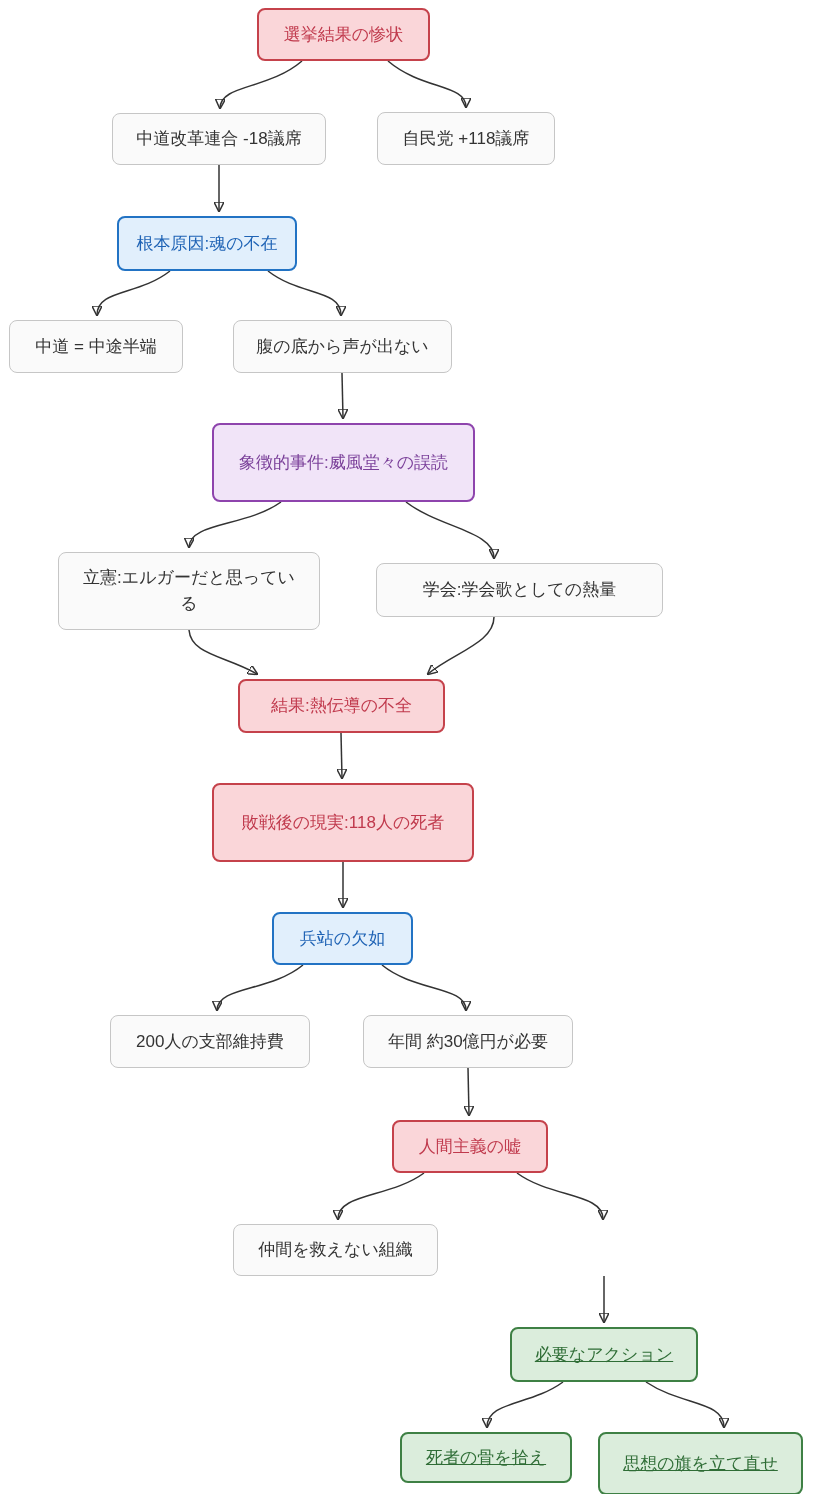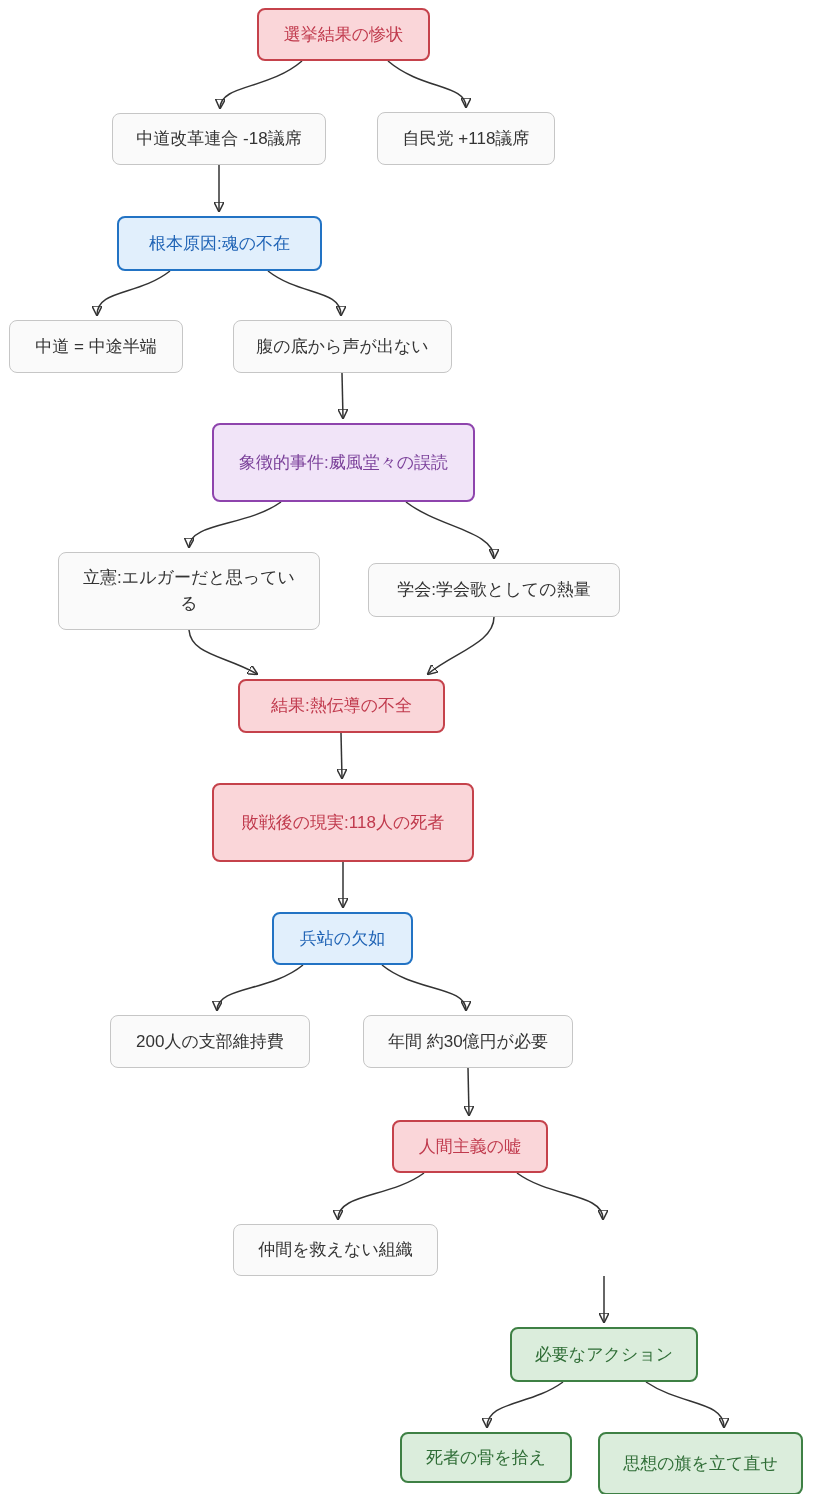"根本原因:魂の不在" div.node { width: 205px -> 180px }
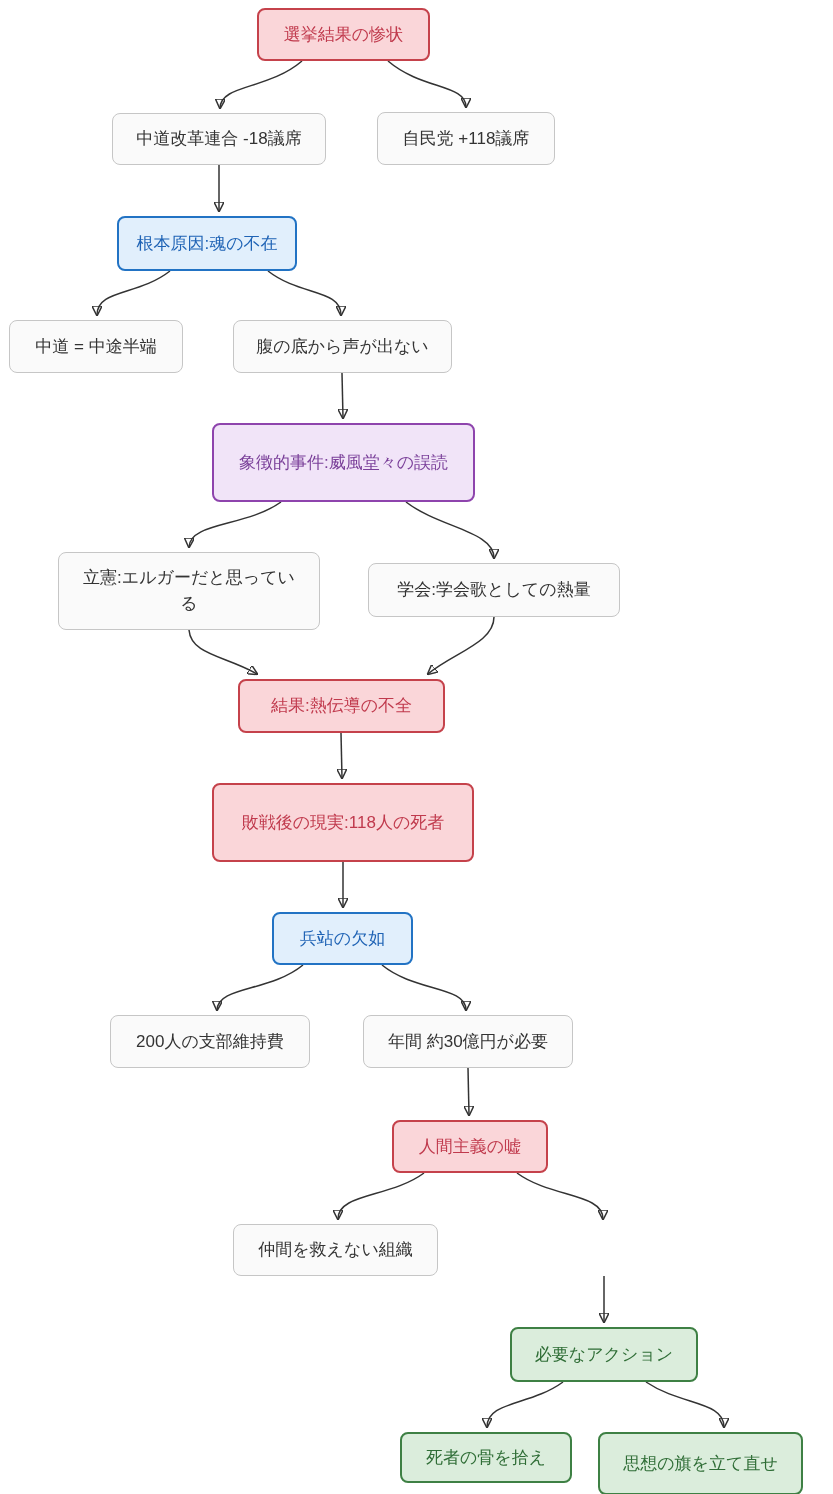"学会:学会歌としての熱量" div.node { left: 368px -> 376px; width: 252px -> 287px }
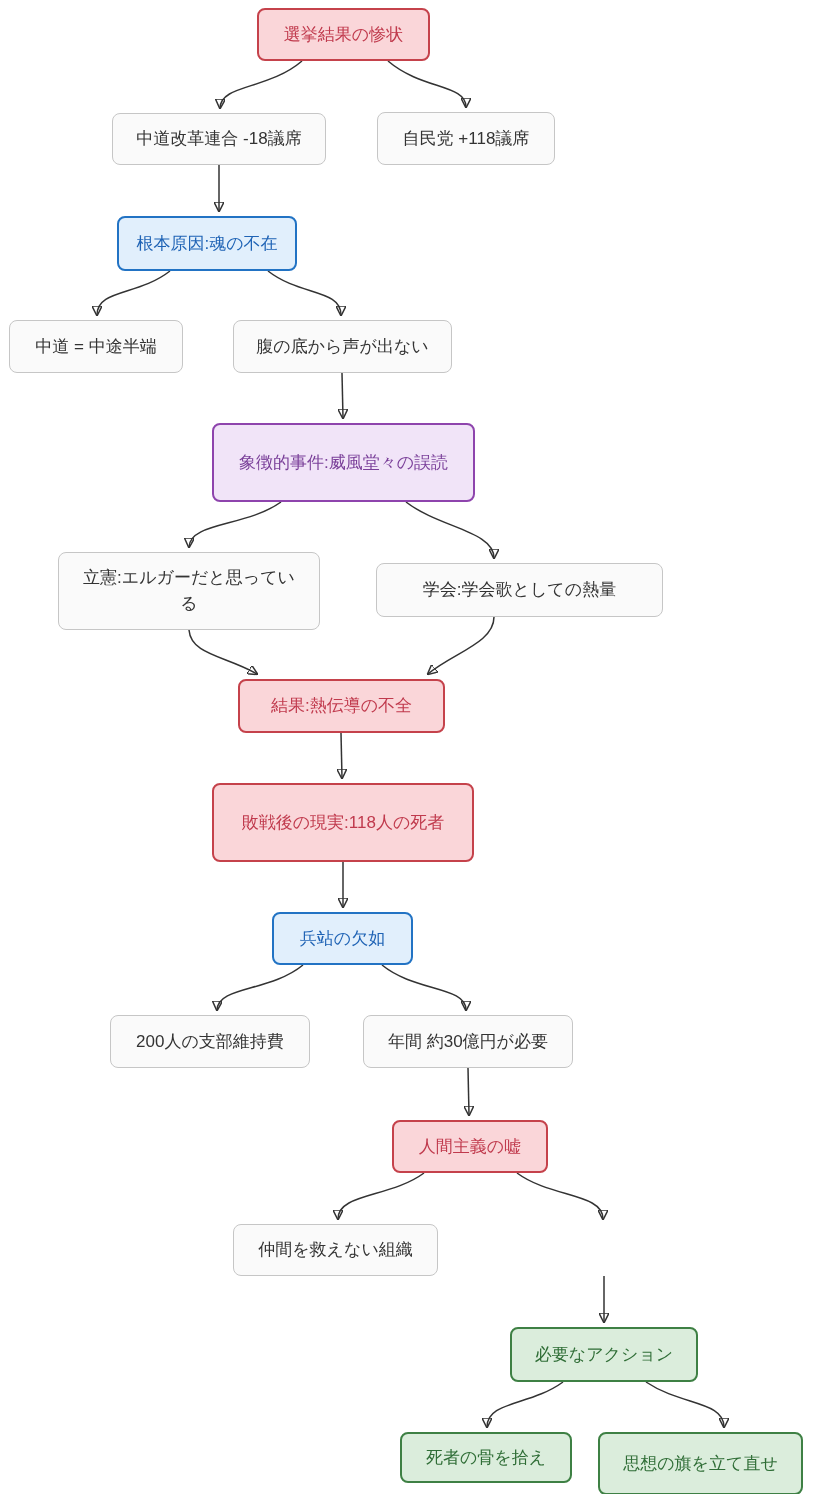"必要なアクション" .node.action { text-decoration: none -> underline }
